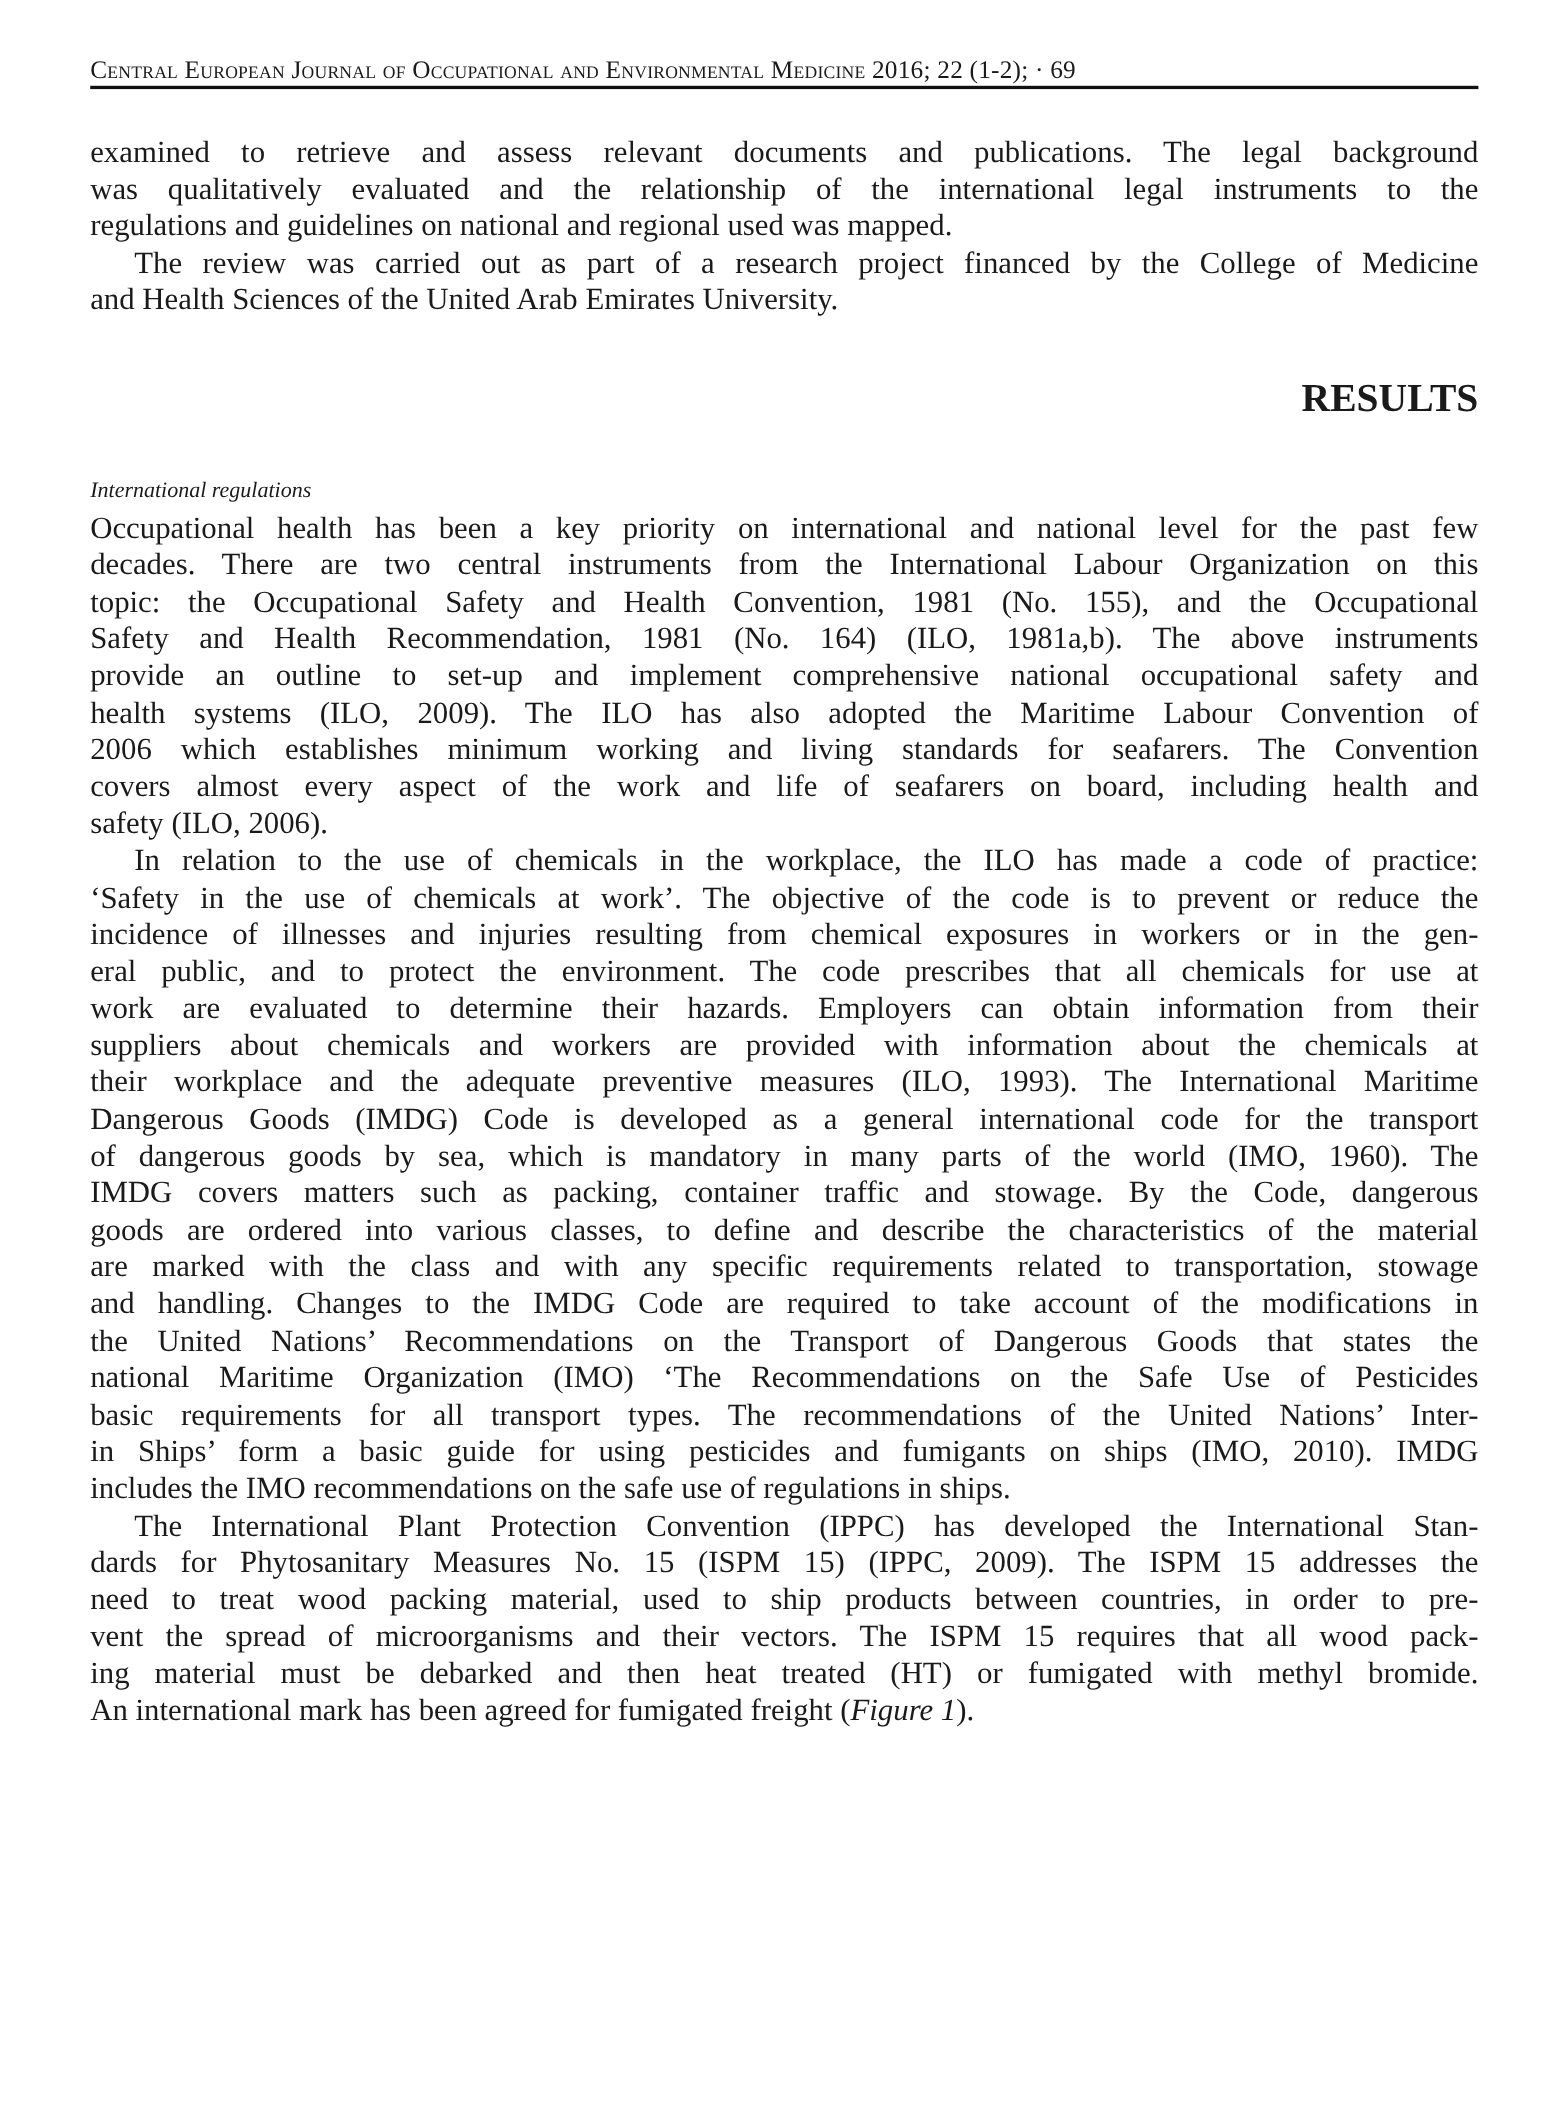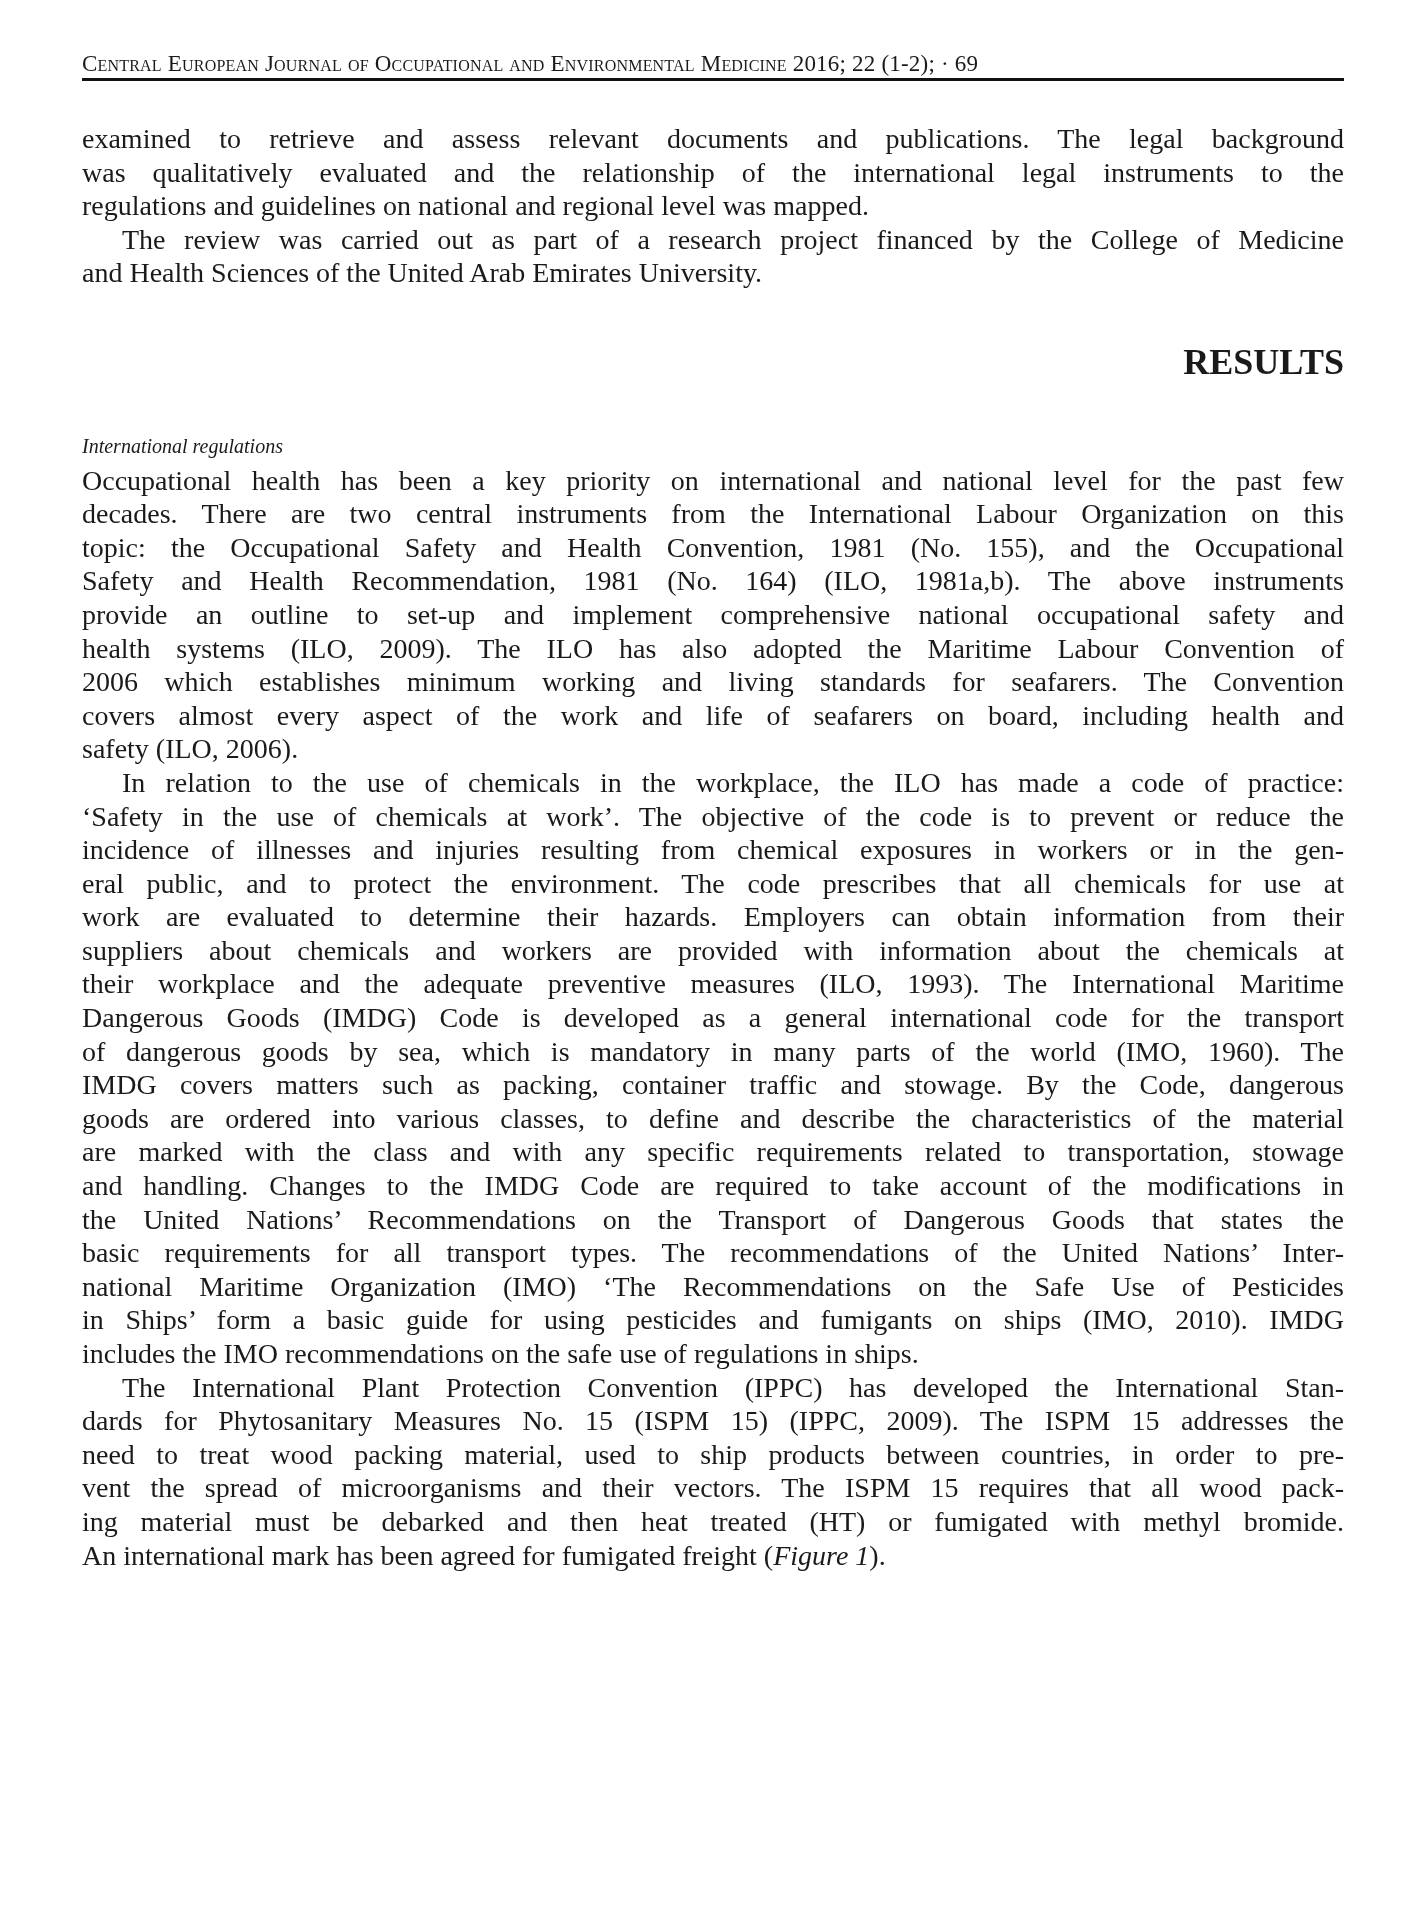"regulations and guidelines on national" span.line { text: level -> used }
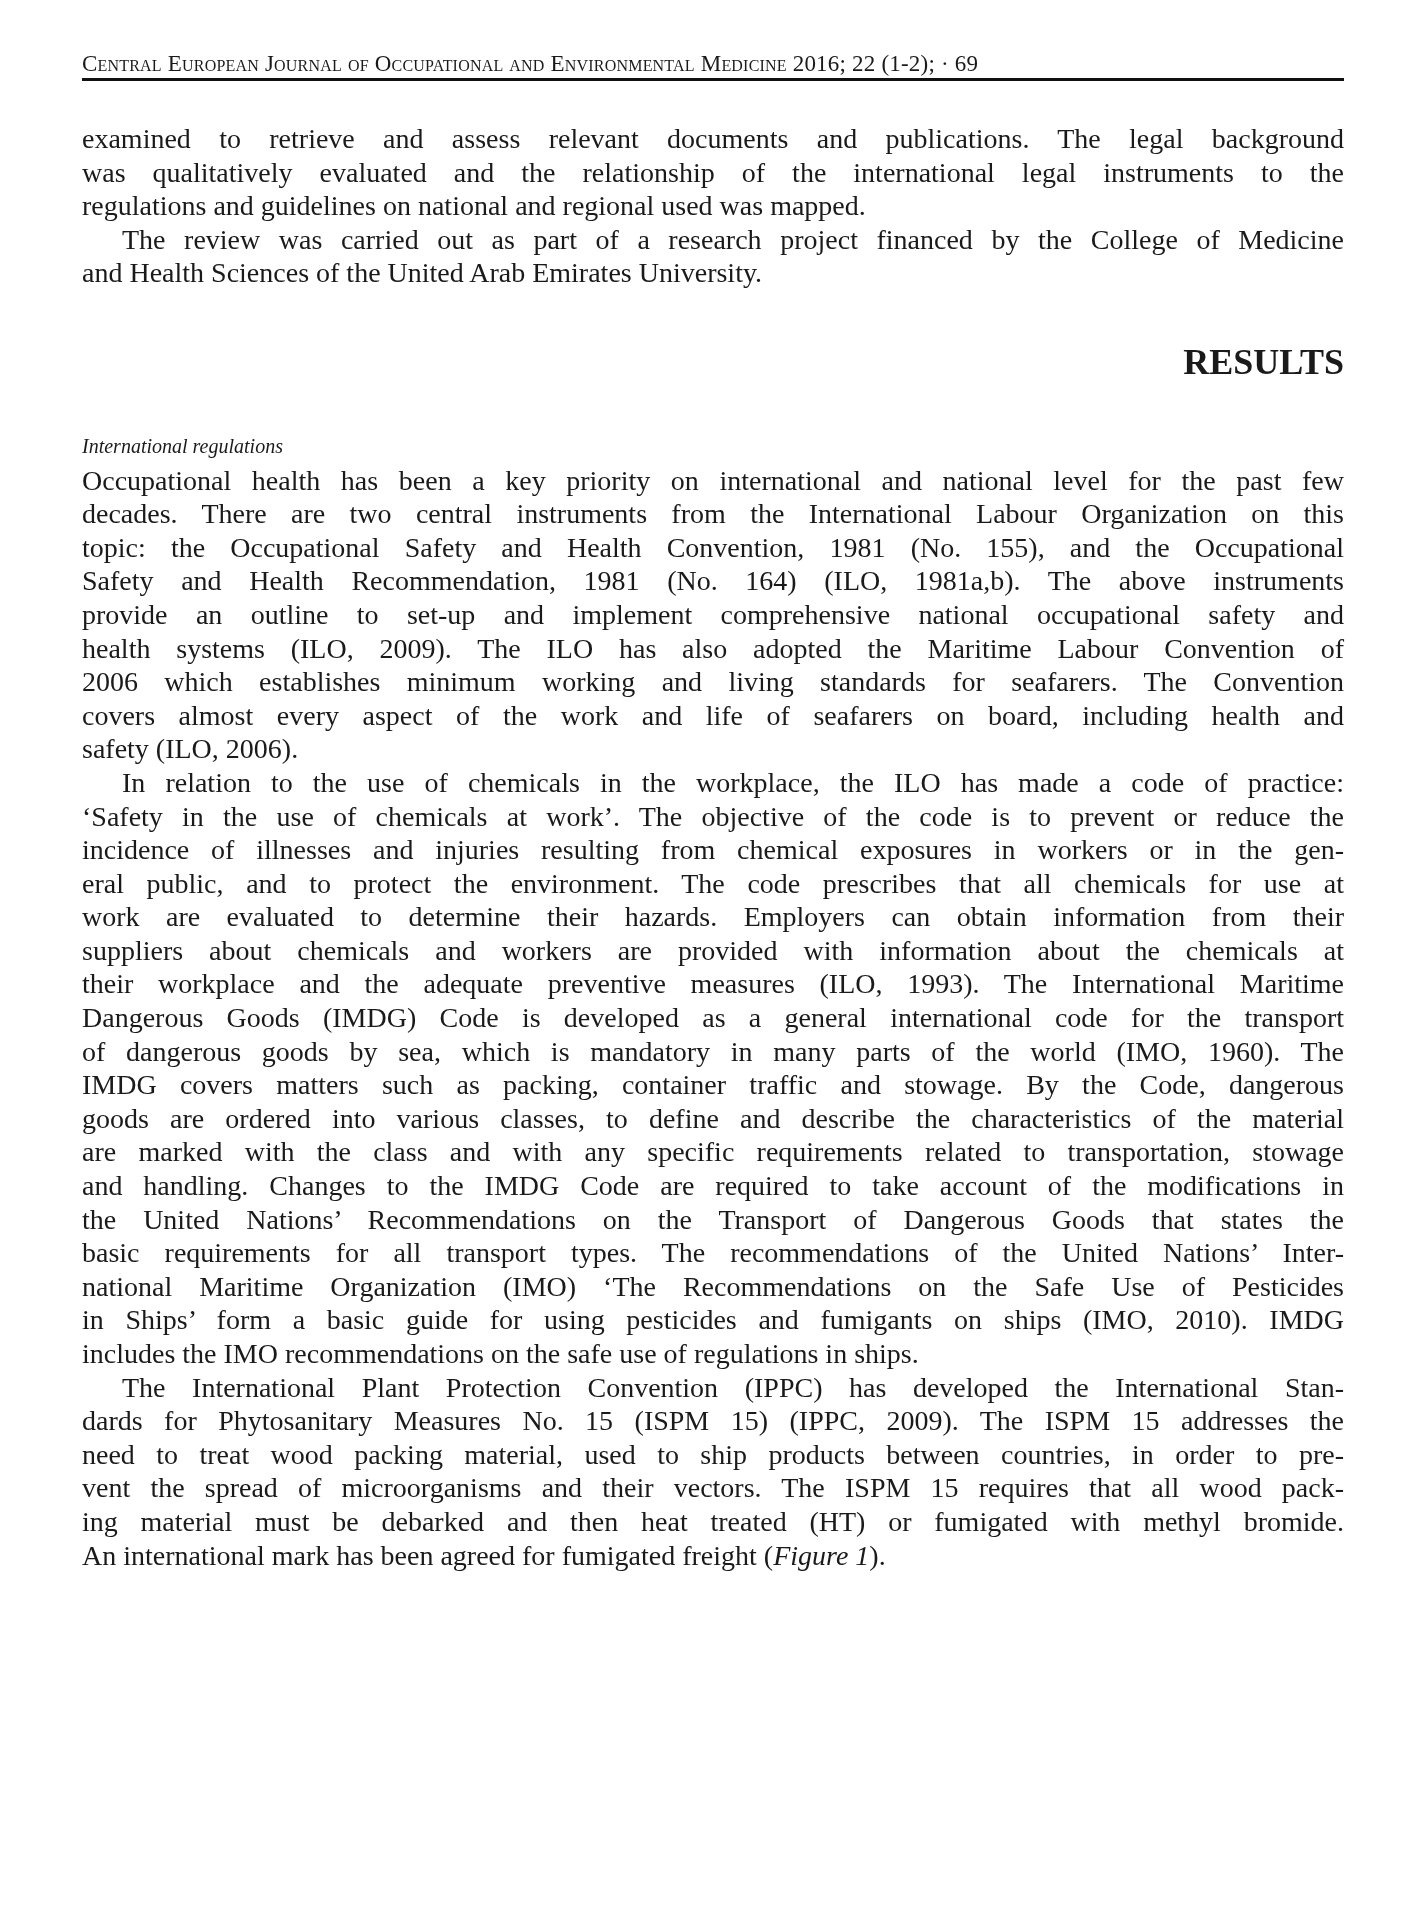"basic requirements for all transport" span.line { order: before "national Maritime Organization (IMO)" -> after "national Maritime Organization (IMO)" }
